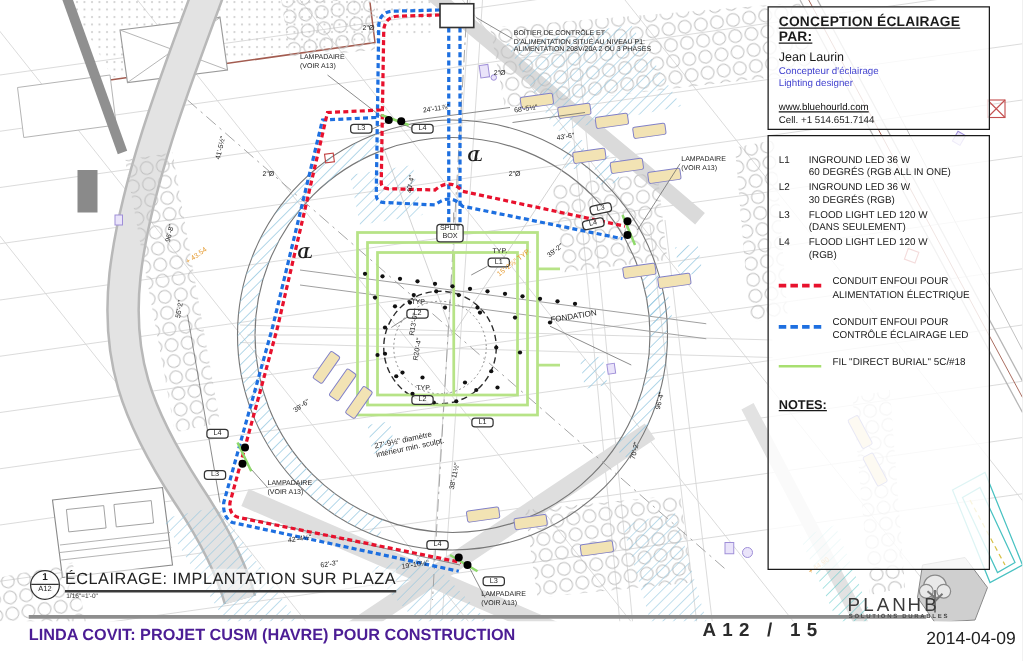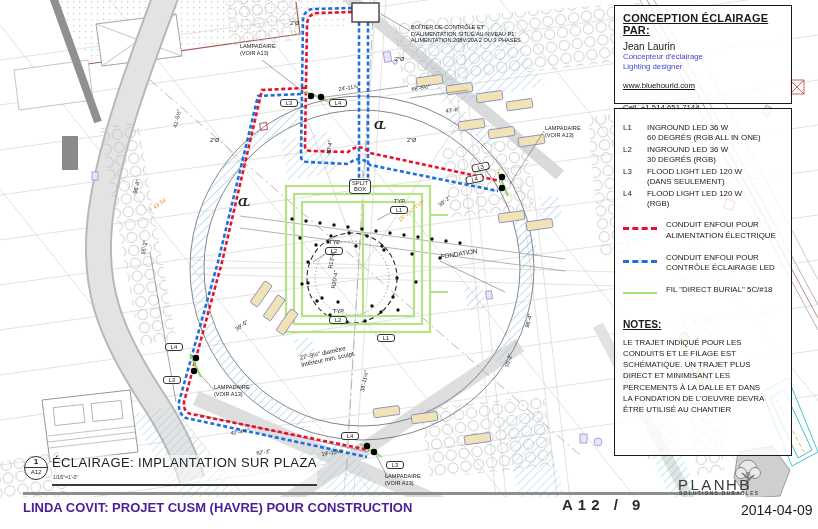"Cell. +1 514.651.7144" .cell { margin-top: 13px -> 1px }
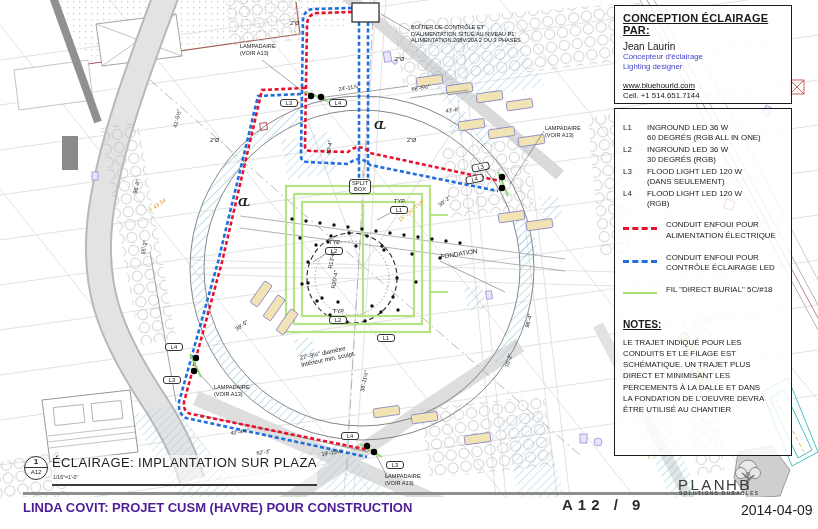"LE TRAJET INDIQUÉ POUR LES" div.notes-body { html: <div>LE TRAJET INDIQUÉ POUR LES CONDUITS ET LE FILAGE EST SCHÉMATIQUE. UN TRAJET PLUS DIRECT ET MINIMISANT LES PERCEMENTS À LA DALLE ET DANS LA FONDATION DE L'OEUVRE DEVRA ÊTRE UTILISÉ AU CHANTIER</div> -> none }
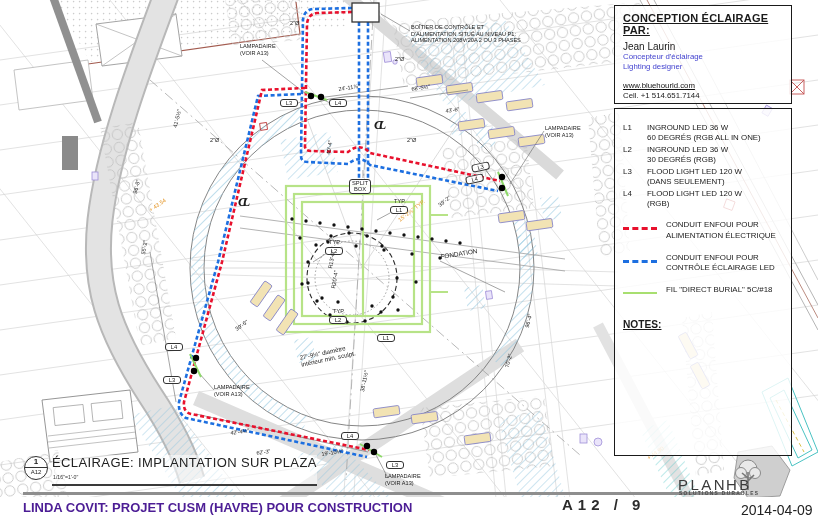"ÉCLAIRAGE: IMPLANTATION SUR PLAZA" #sheet-title { padding-bottom: 14px -> 2px }
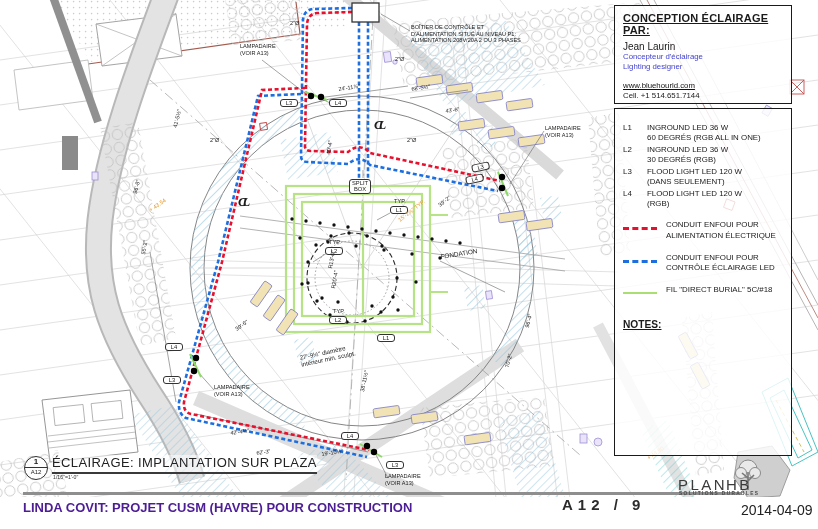"A12 / 9" div { text: 9 -> 15 }
